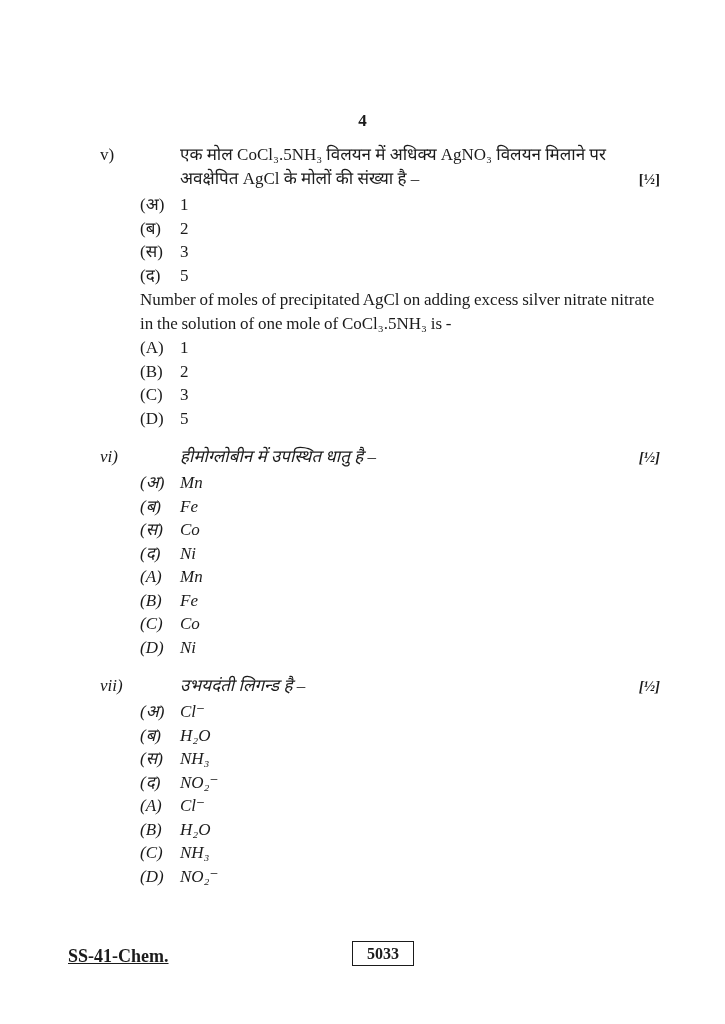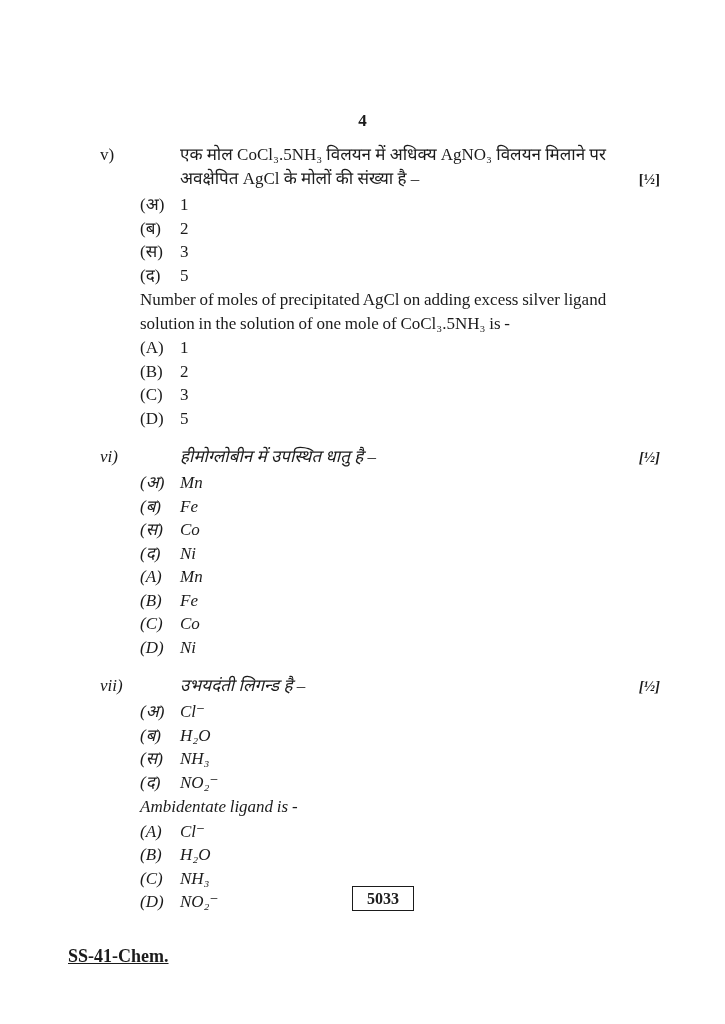"Number of moles of precipitated" div.q-english { text: ligand solution -> nitrate nitrate }
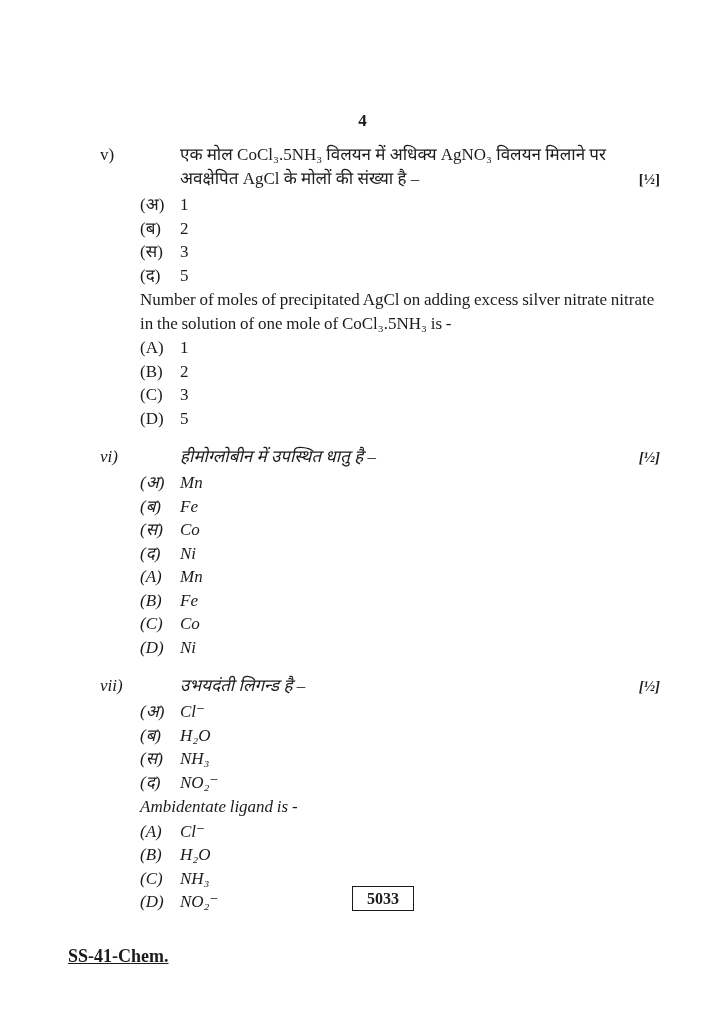"Ambidentate ligand is -" div.q-english { html: <div>Ambidentate ligand is -</div> -> none }
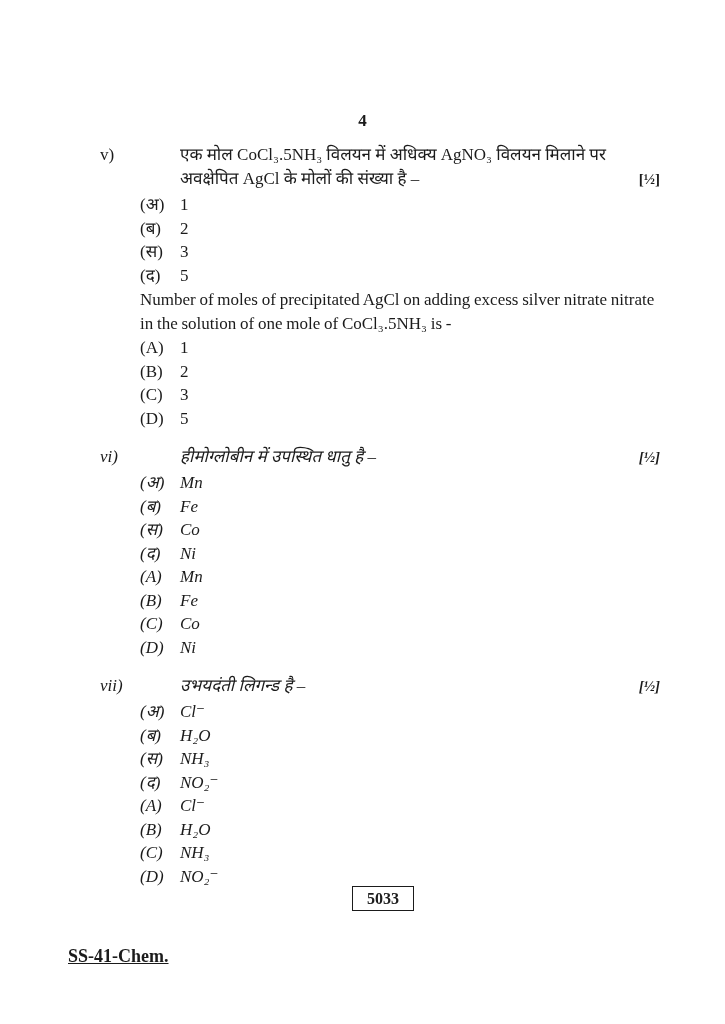"5033" .footer-box { top: 886px -> 941px }
